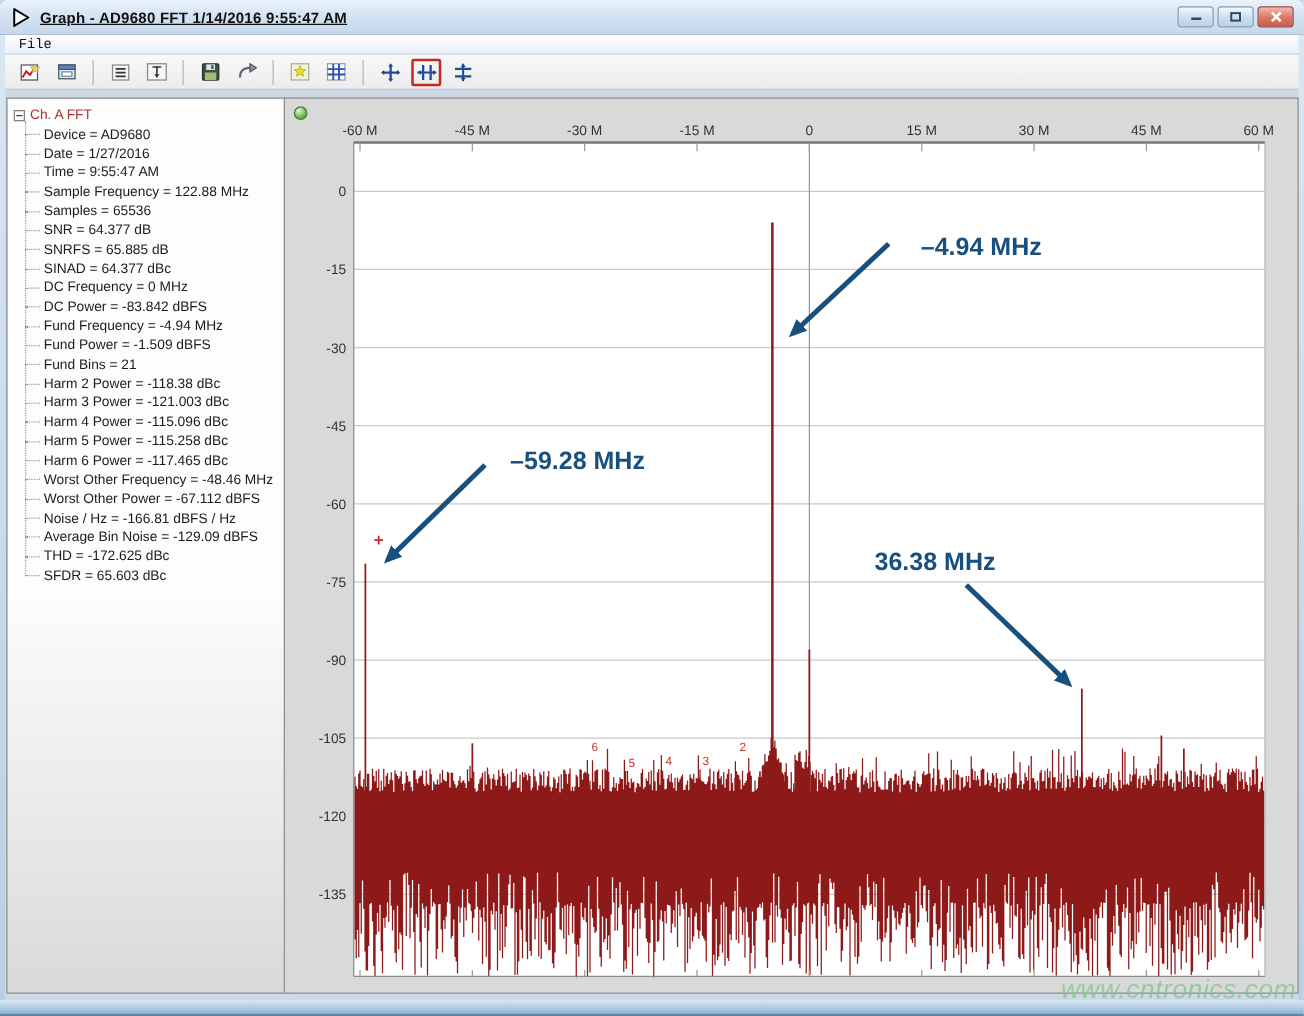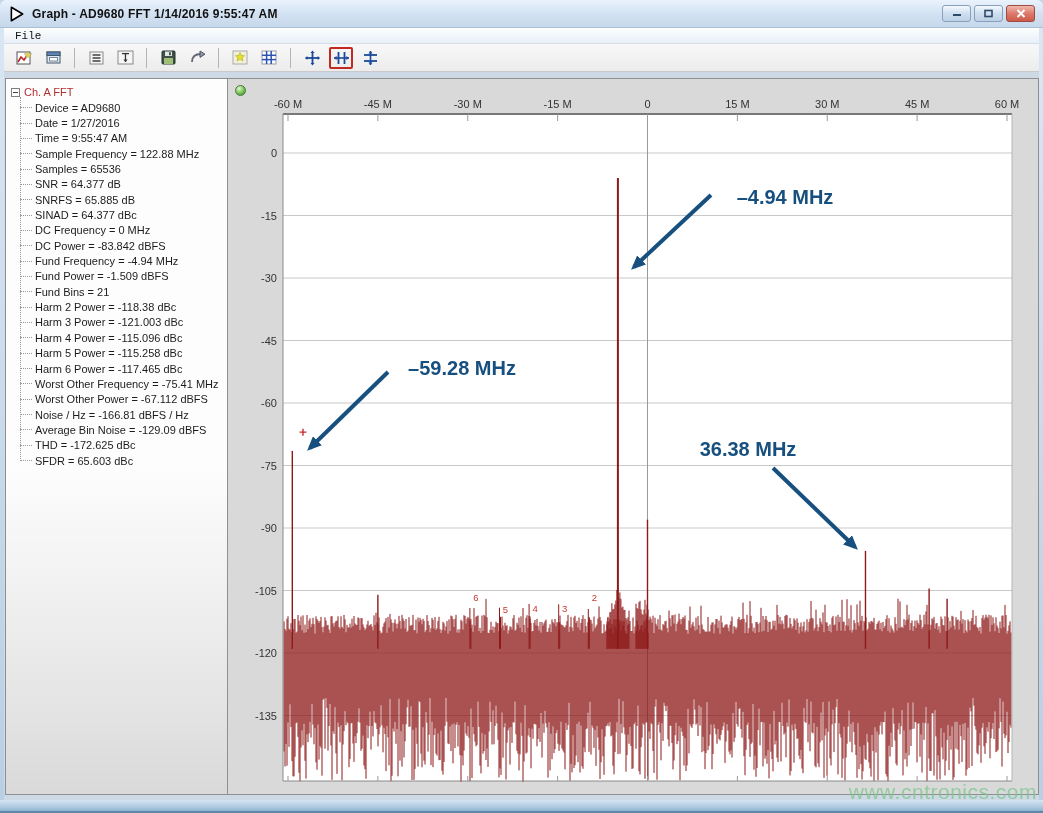"Graph - AD9680 FFT 1/14/2016" .title-text { text-decoration: none -> underline }
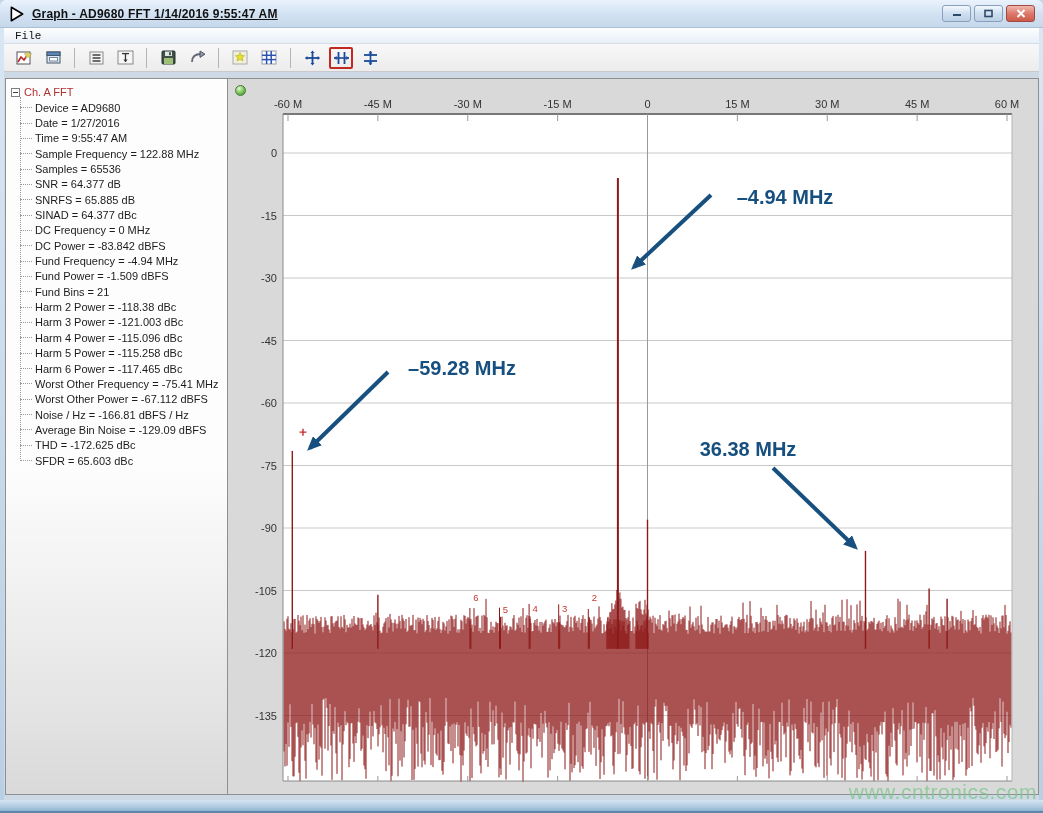"Worst Other Frequency = -75.41" span { text: -75.41 -> -48.46 }
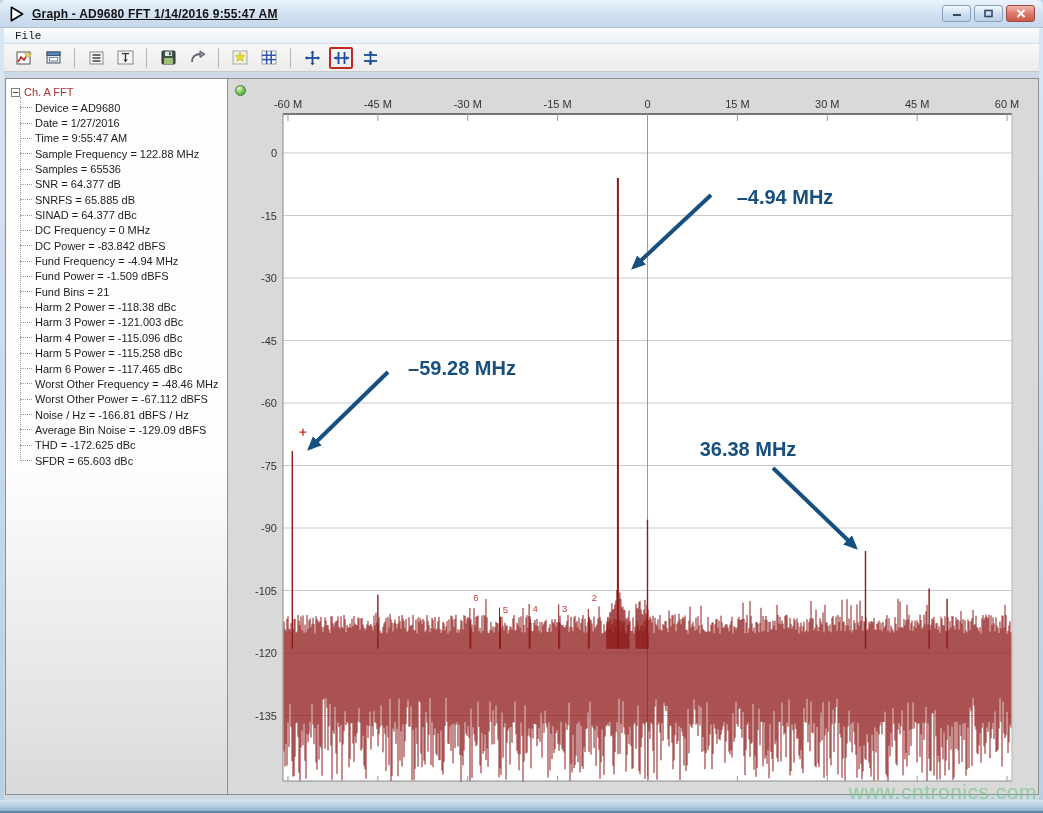"www.cntronics.com" .watermark { font-style: none -> italic }
